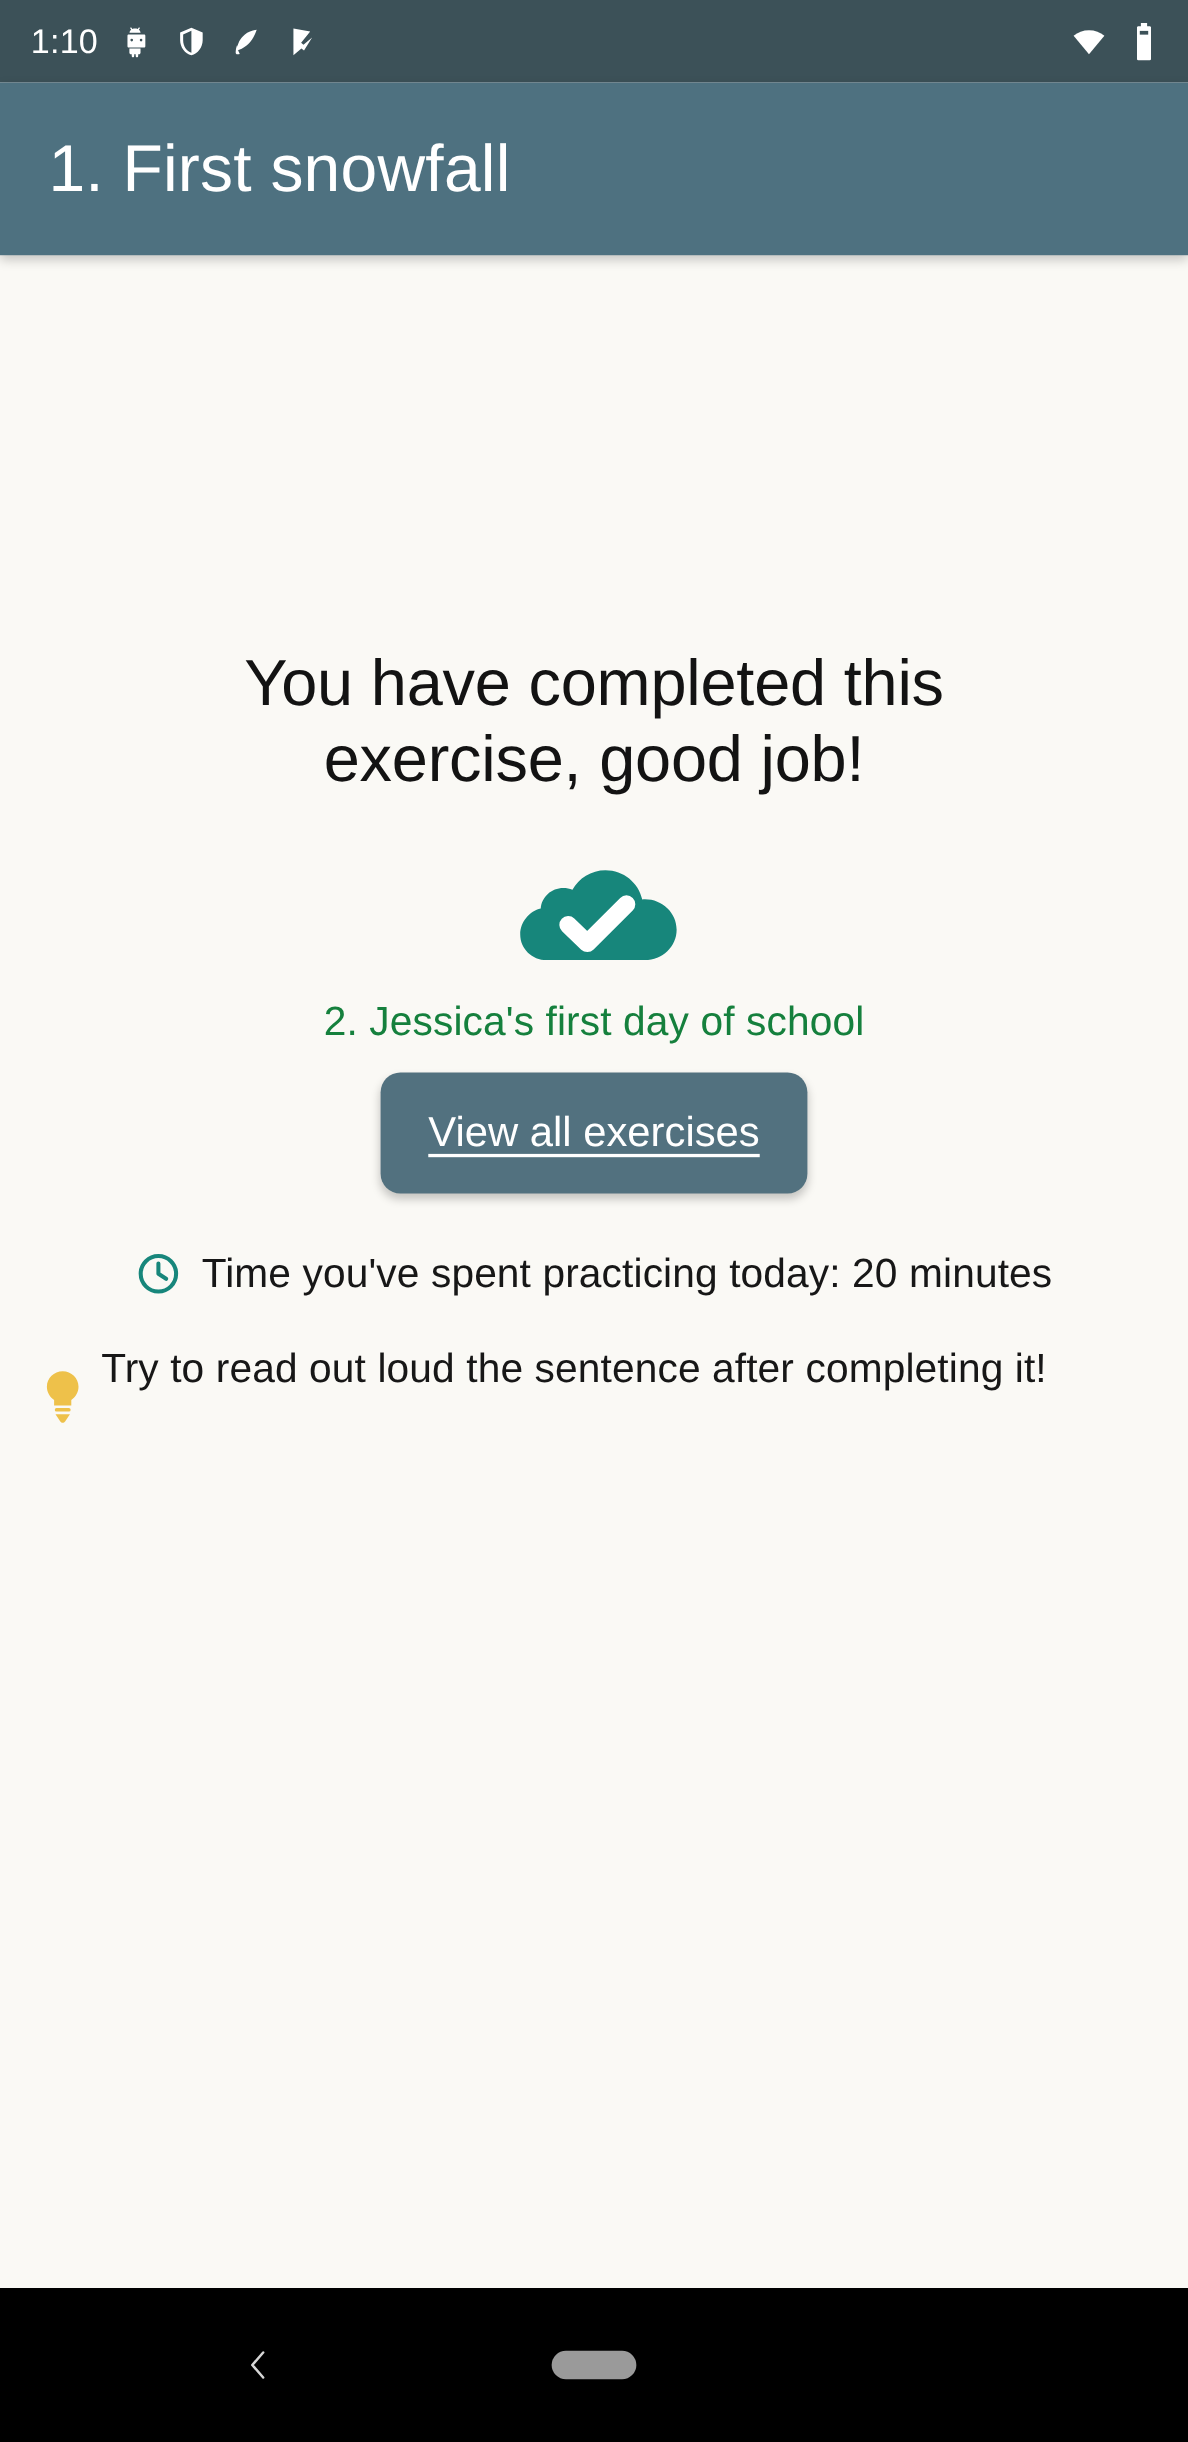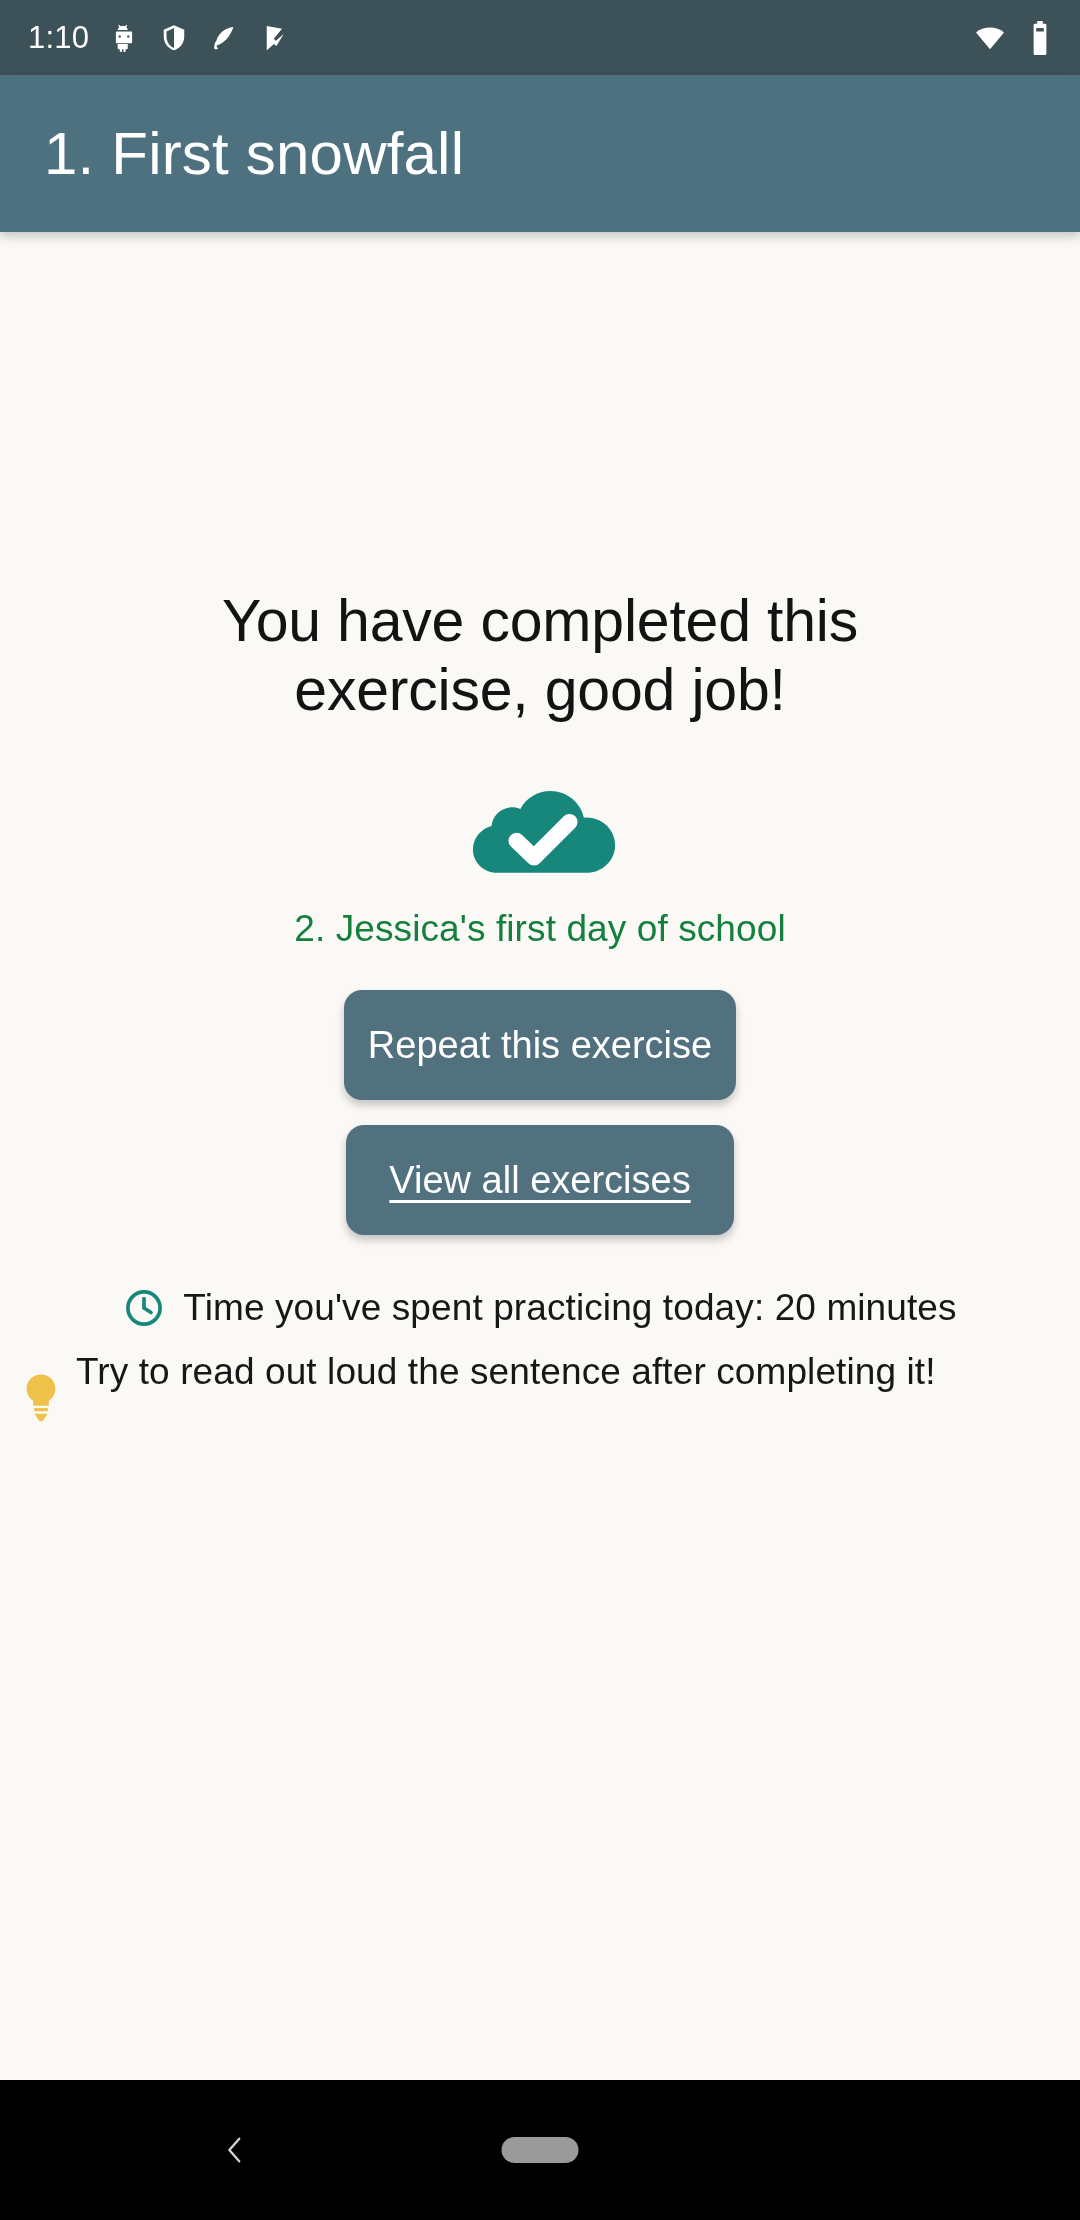"Repeat this exercise" button.action-btn { html: <button> <span>Repeat this exercise</span> </button> -> none }
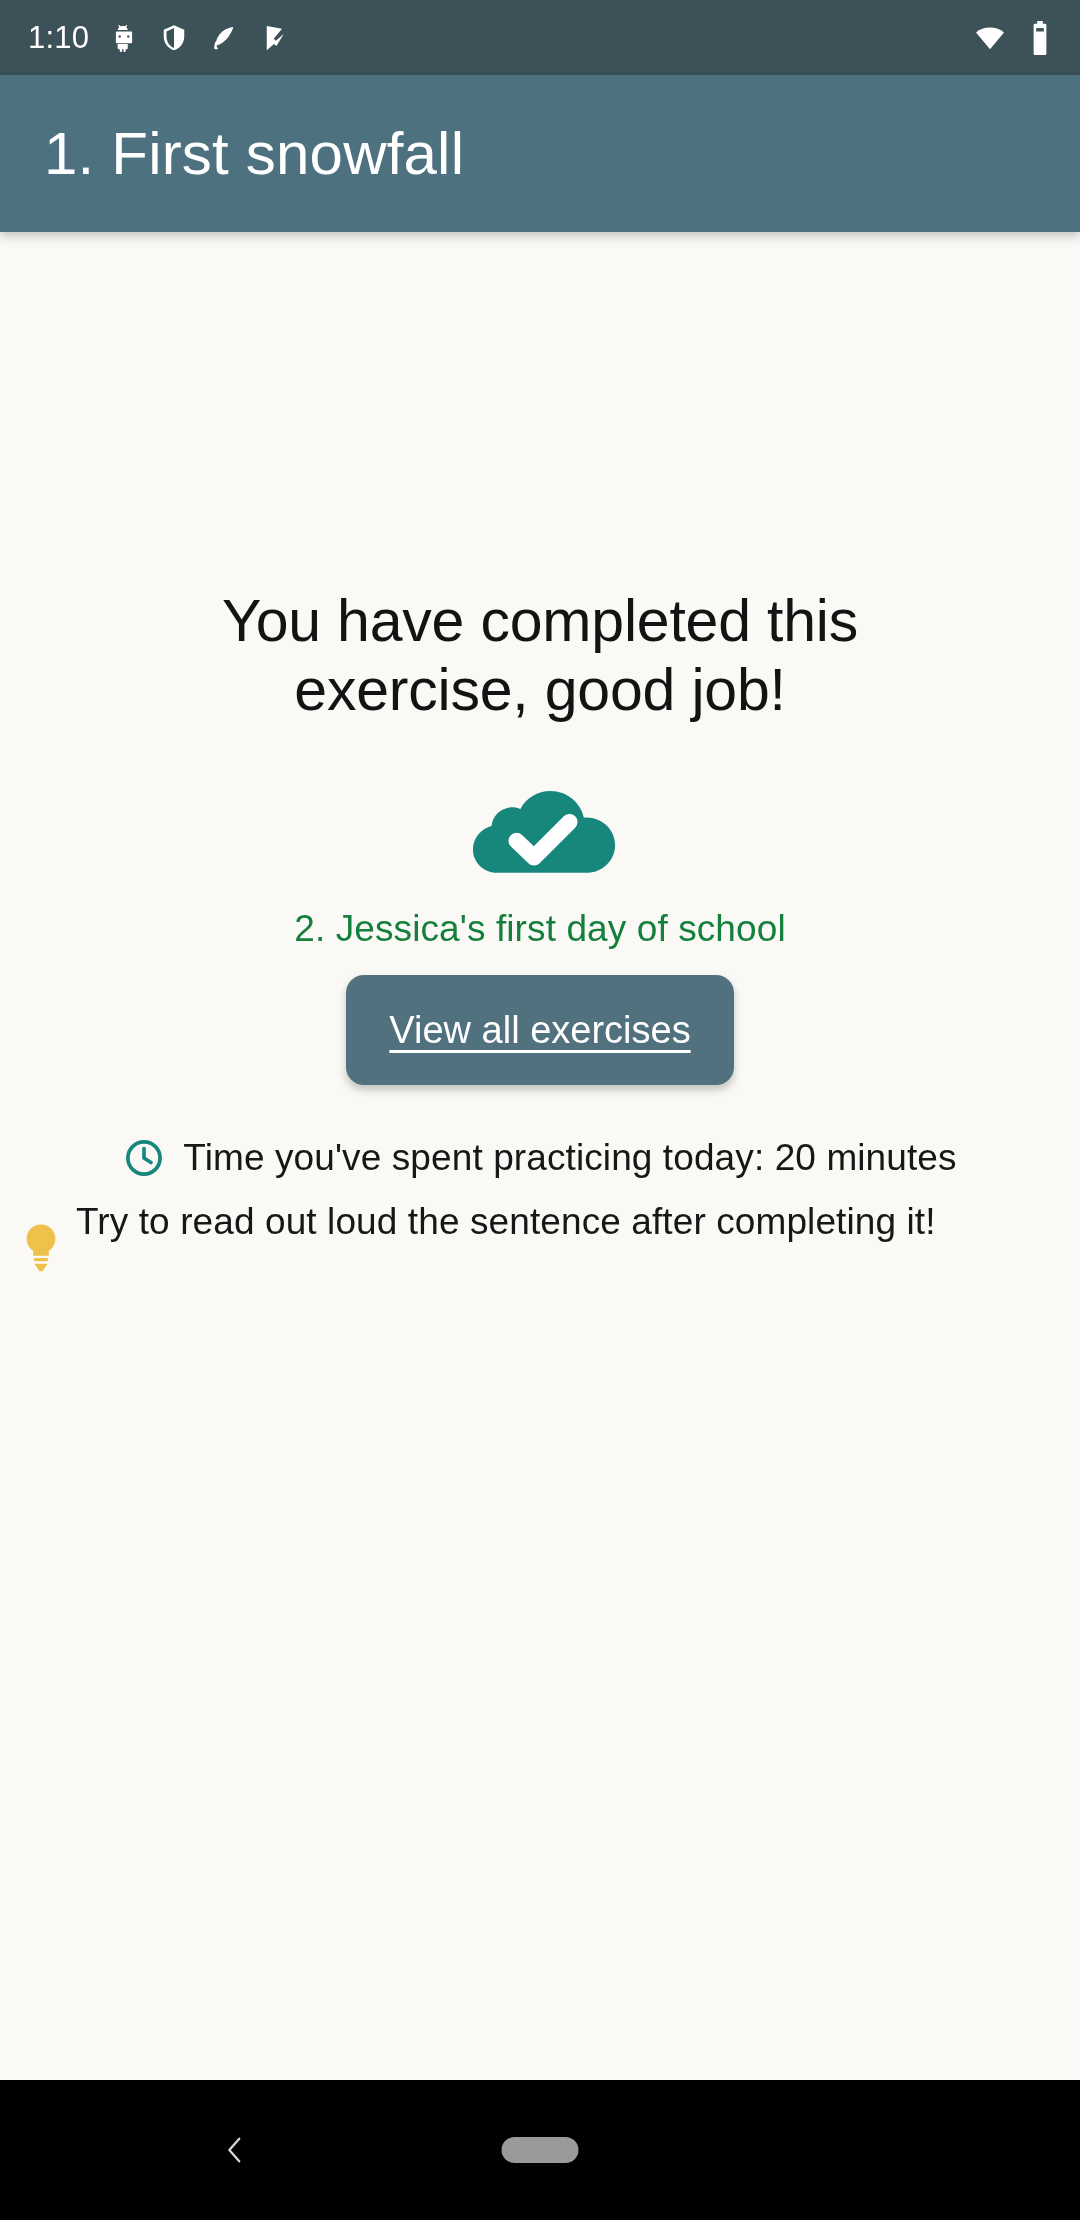"Try to read out loud" #tip-row { margin-top: 20px -> 42px; padding: 0 38px 0 22px -> 0 38px 0 38px }
